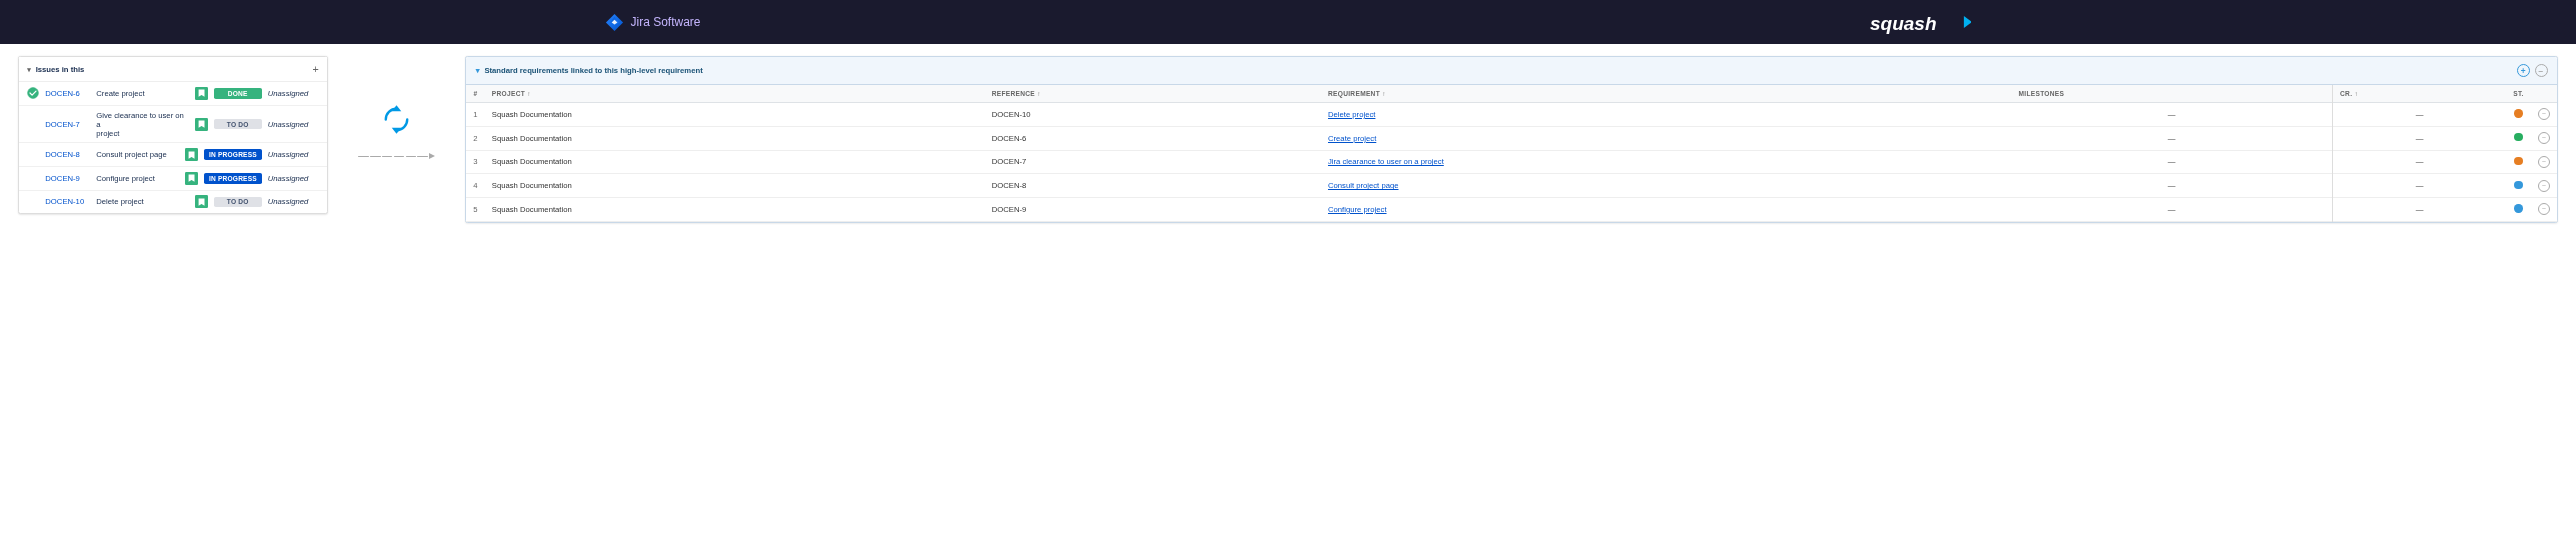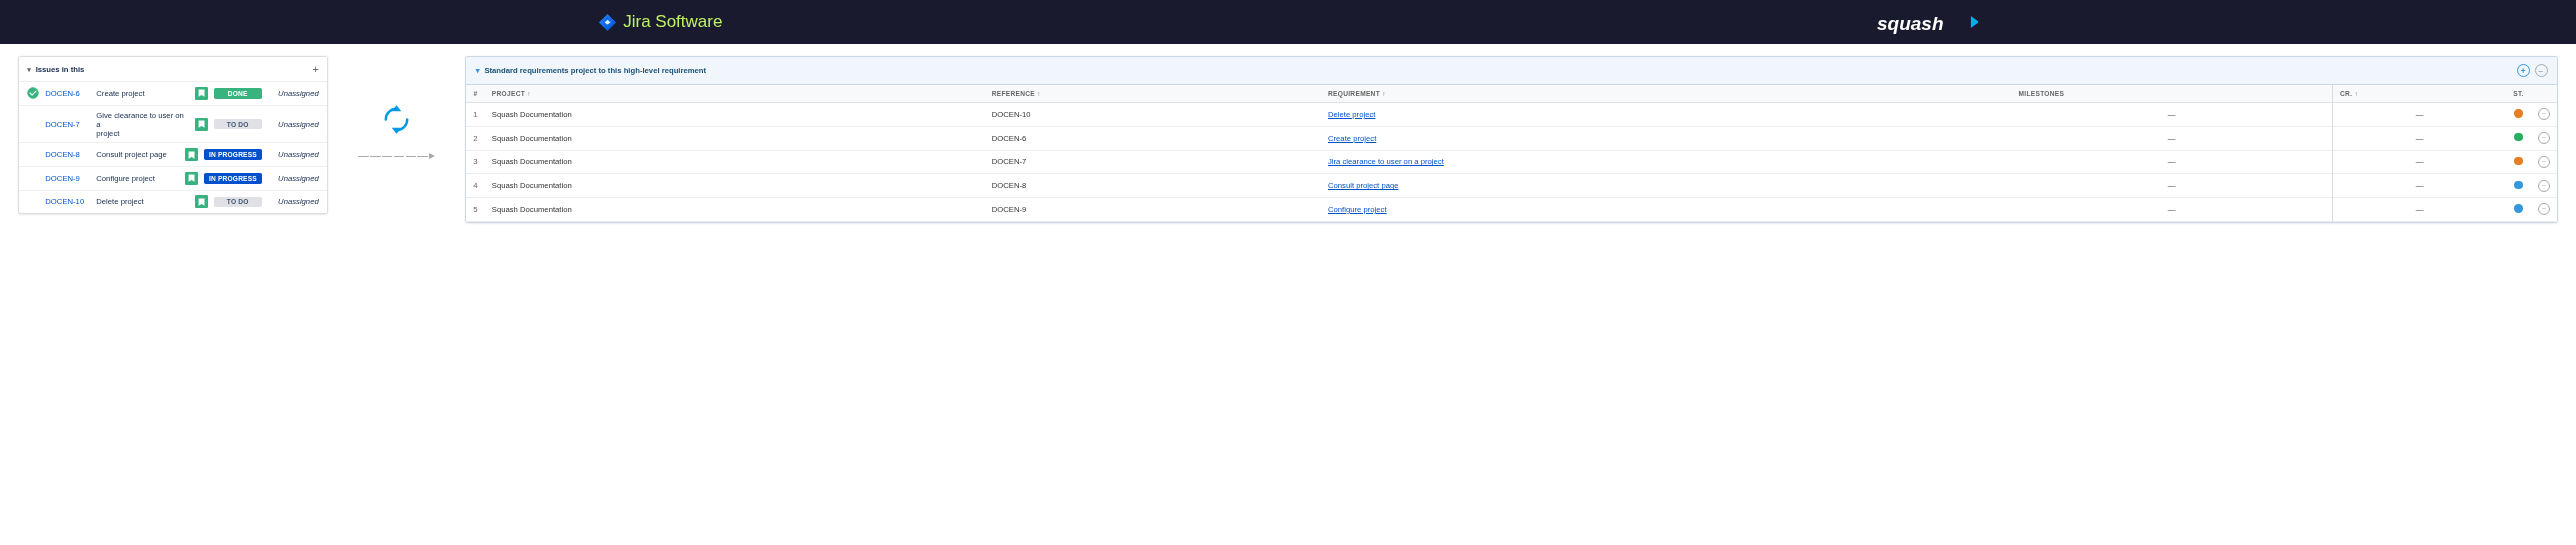"Jira Software" .jira-logo { color: #bef264 -> #c4b5fd; font-size: 17px -> 12px }
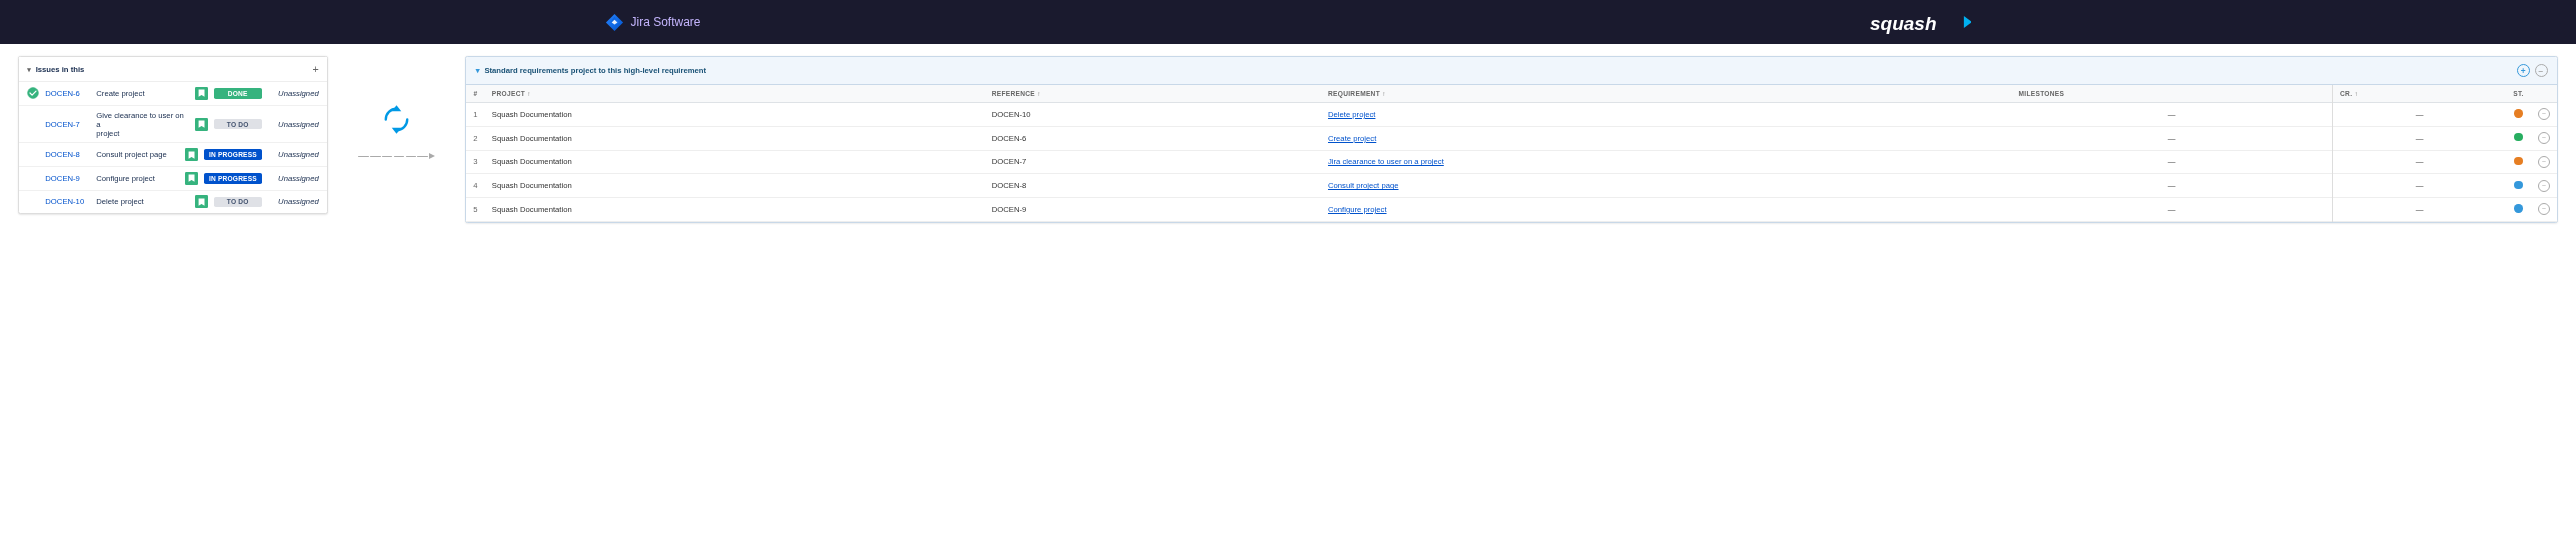"Standard requirements project to this" span { text: project -> linked }
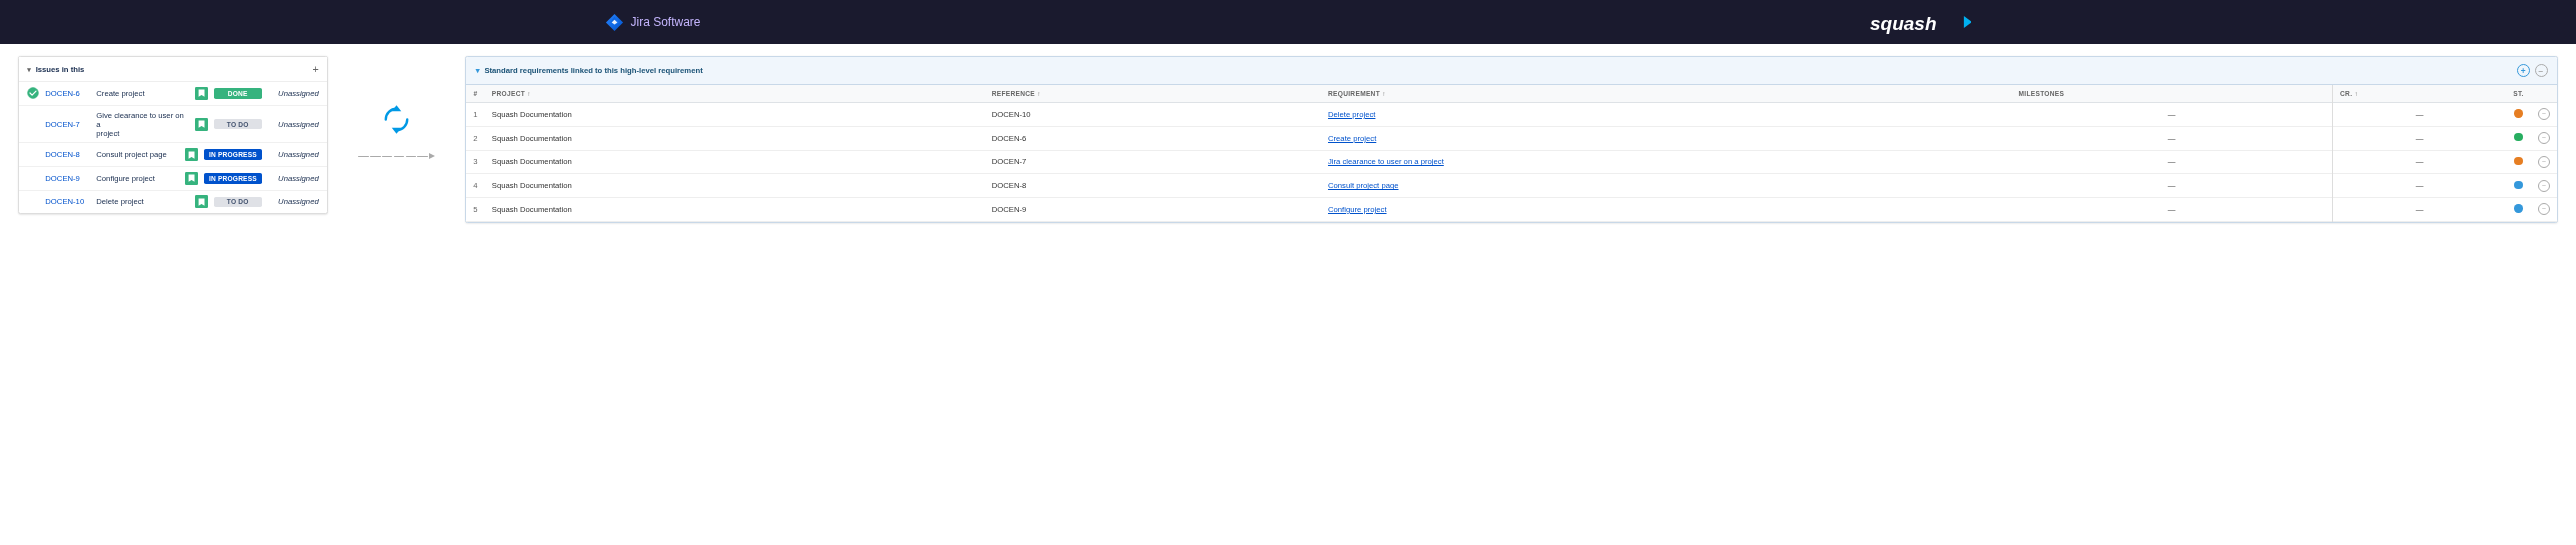"Unassigned" .assignee { text-align: right -> left }
